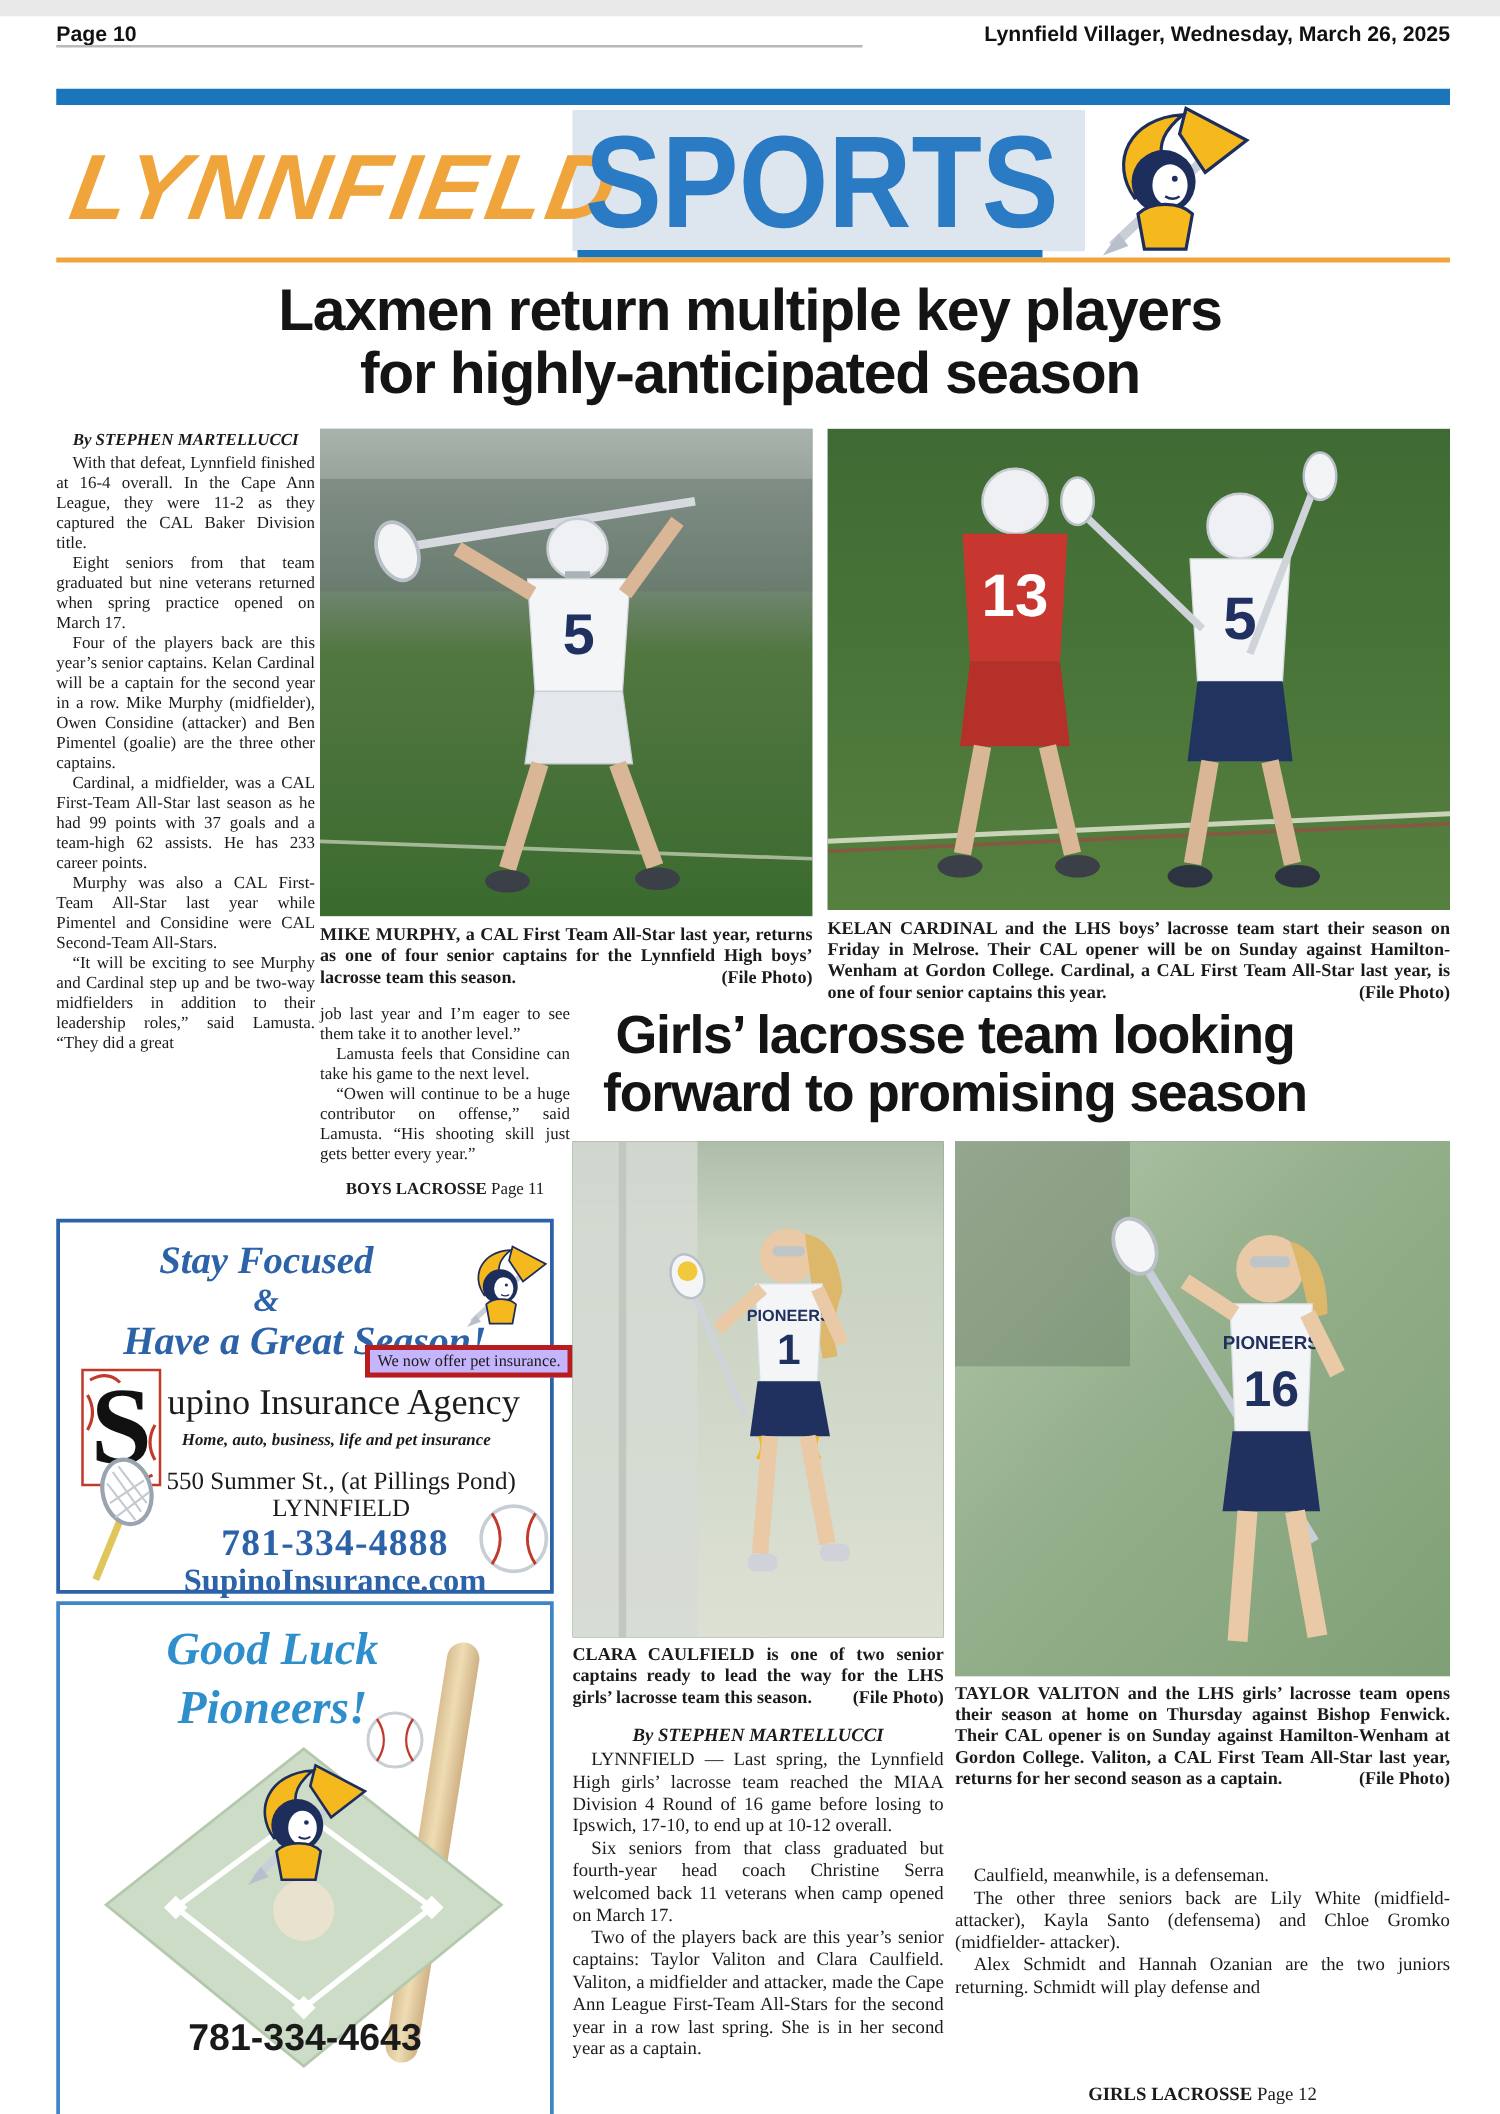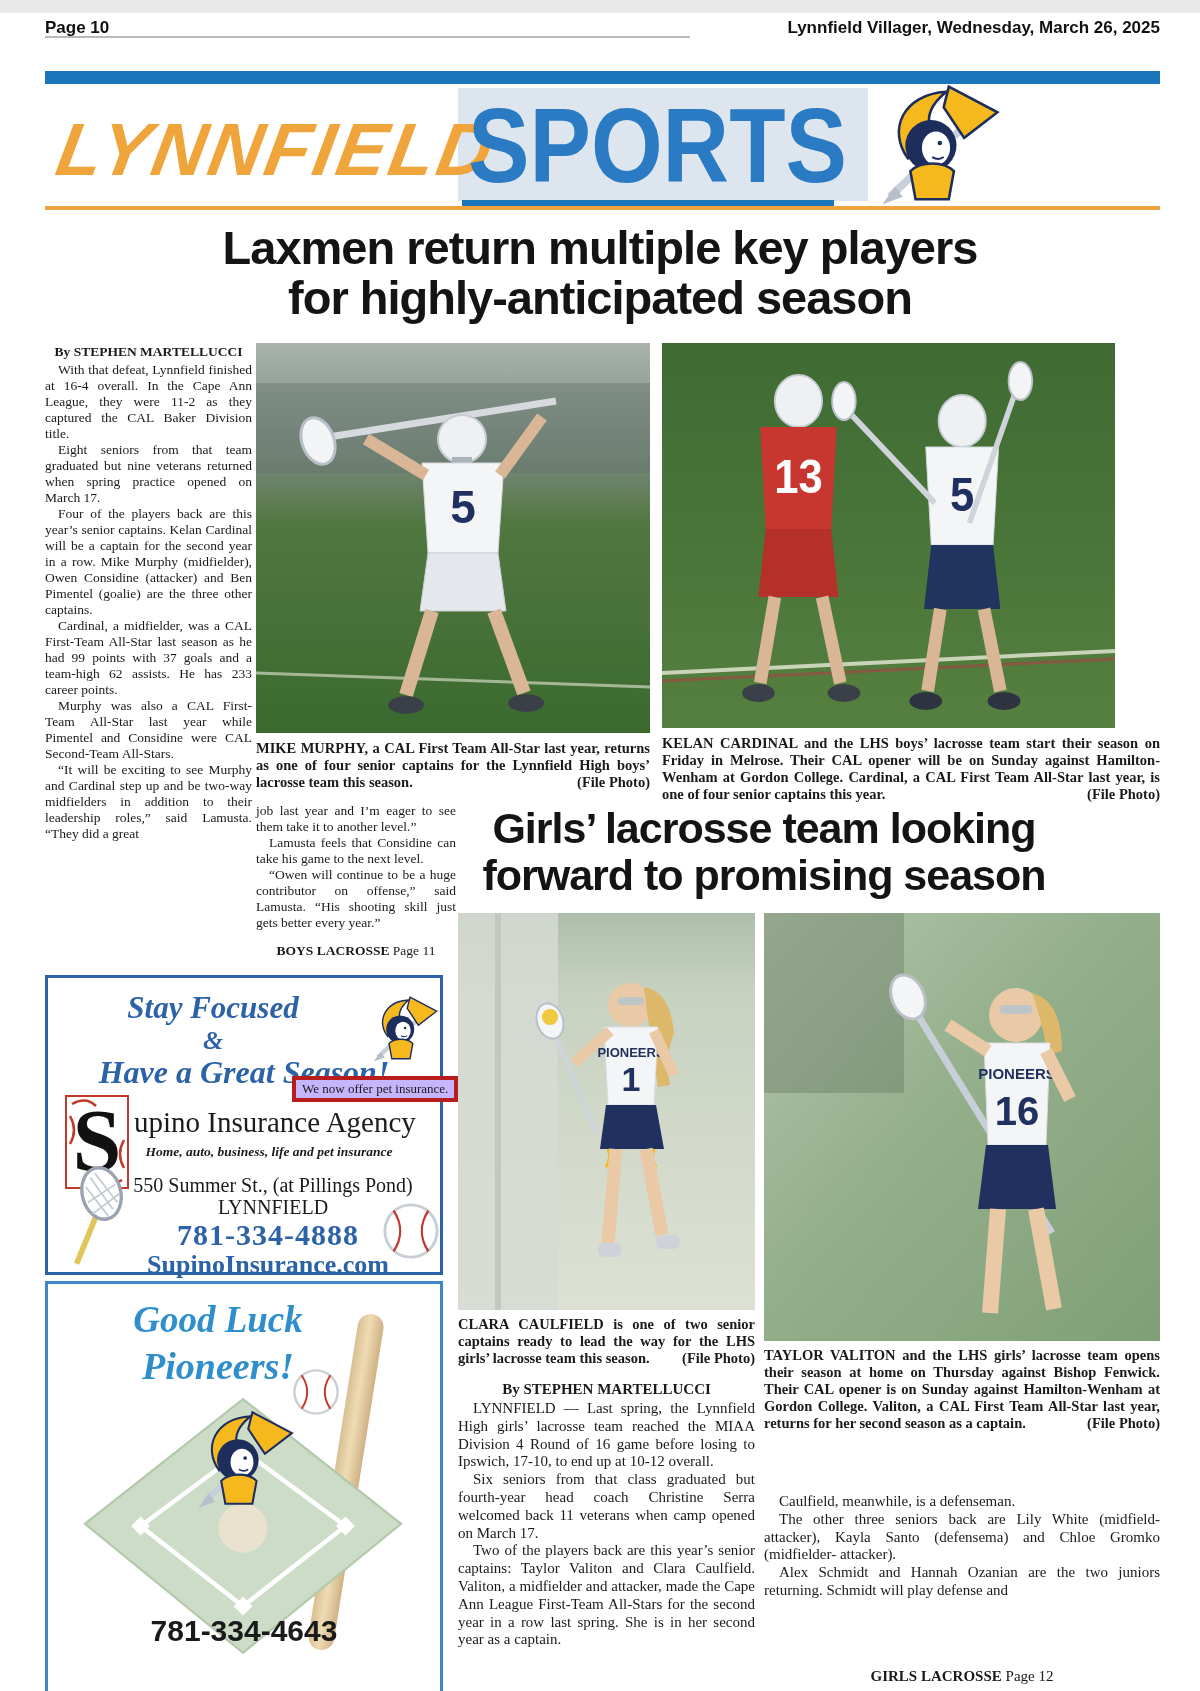"By STEPHEN MARTELLUCCI" .byline { font-style: none -> italic }
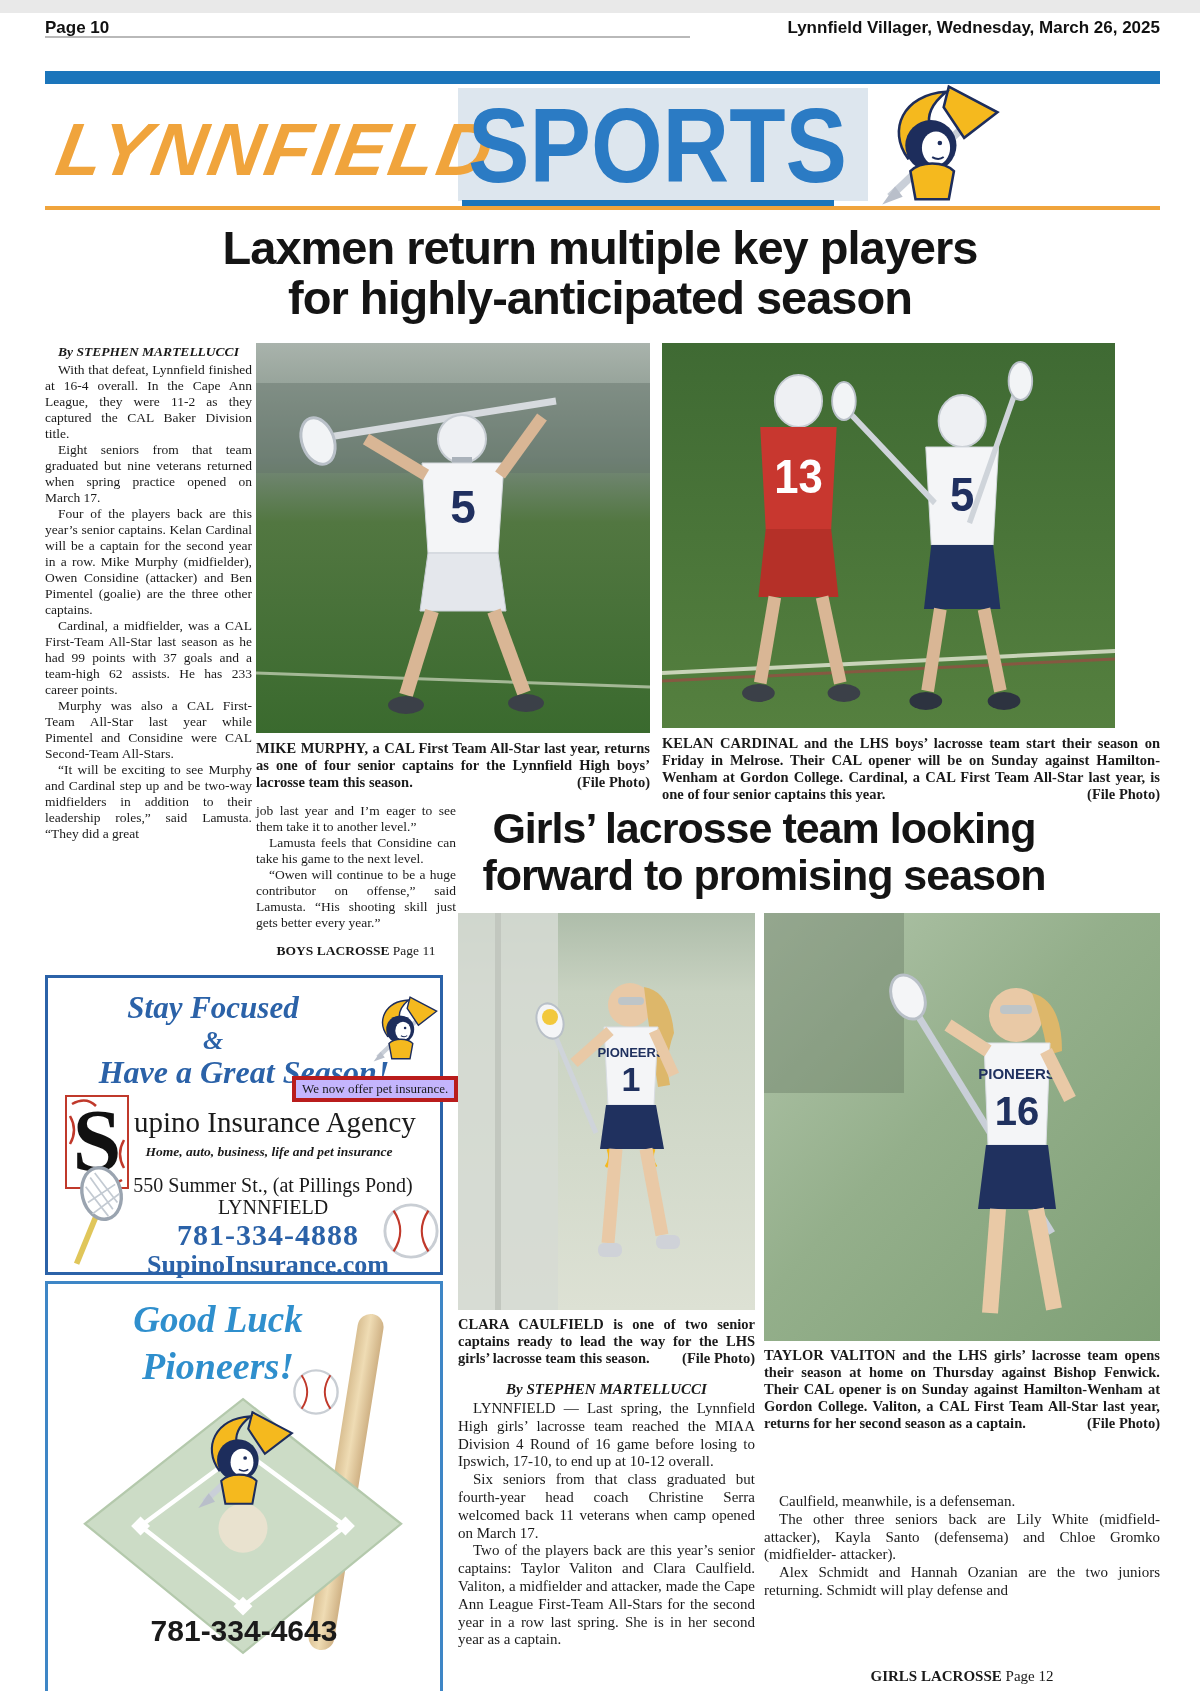"13" div.abs { width: 453px -> 498px }
